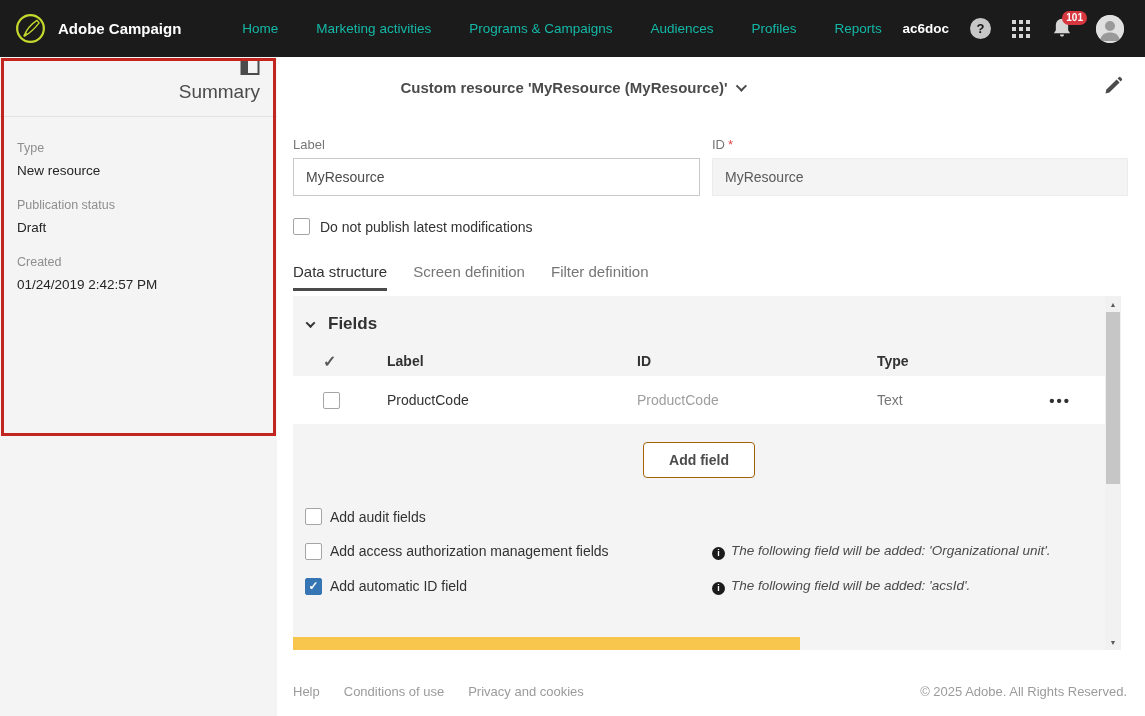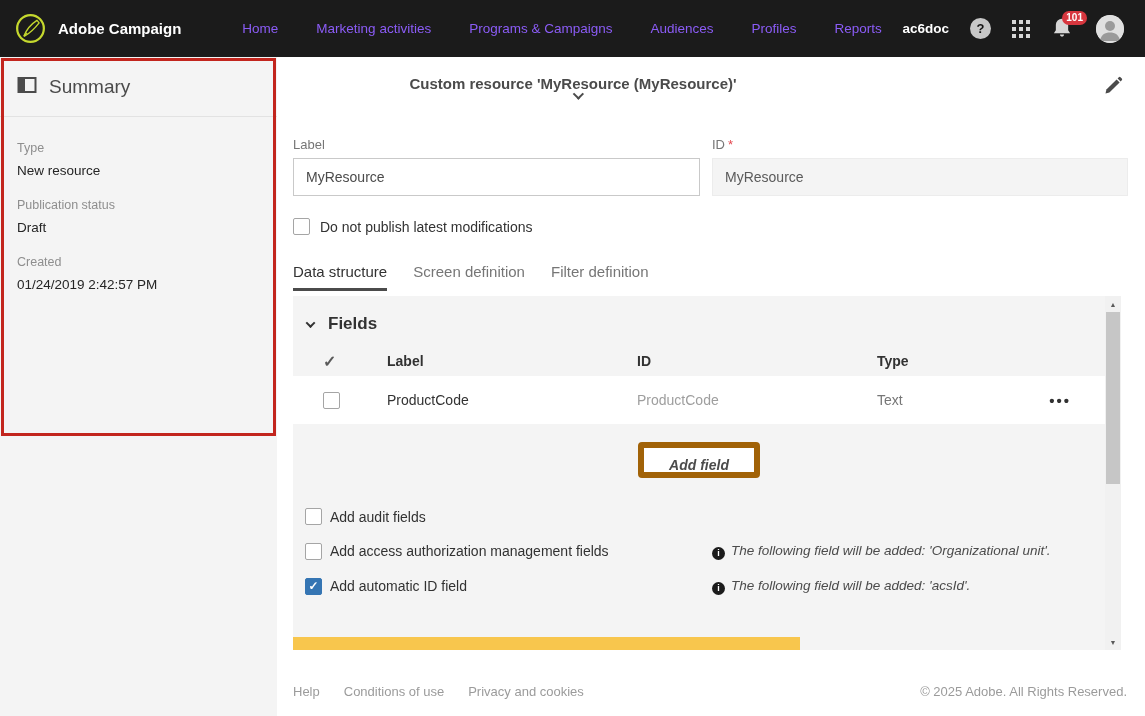"Home" .nav-item { color: #8b5cf6 -> #14b8a6 }
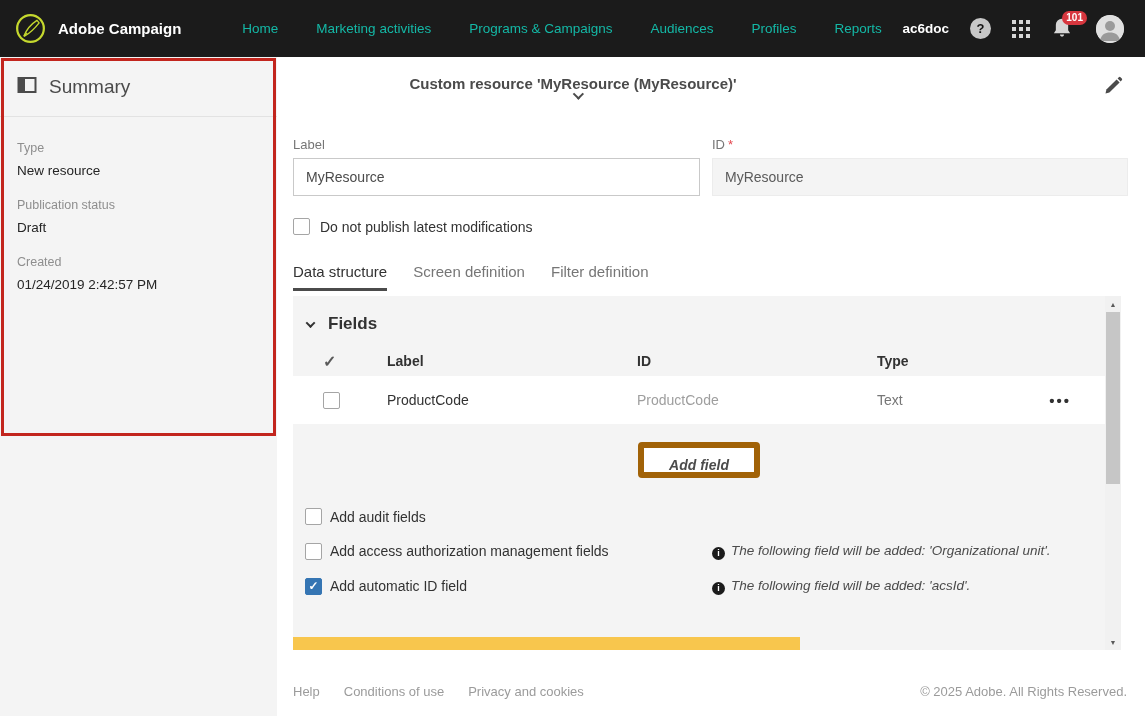"Summary" .sidebar-header { align-items: center -> flex-end; flex-direction: none -> column }
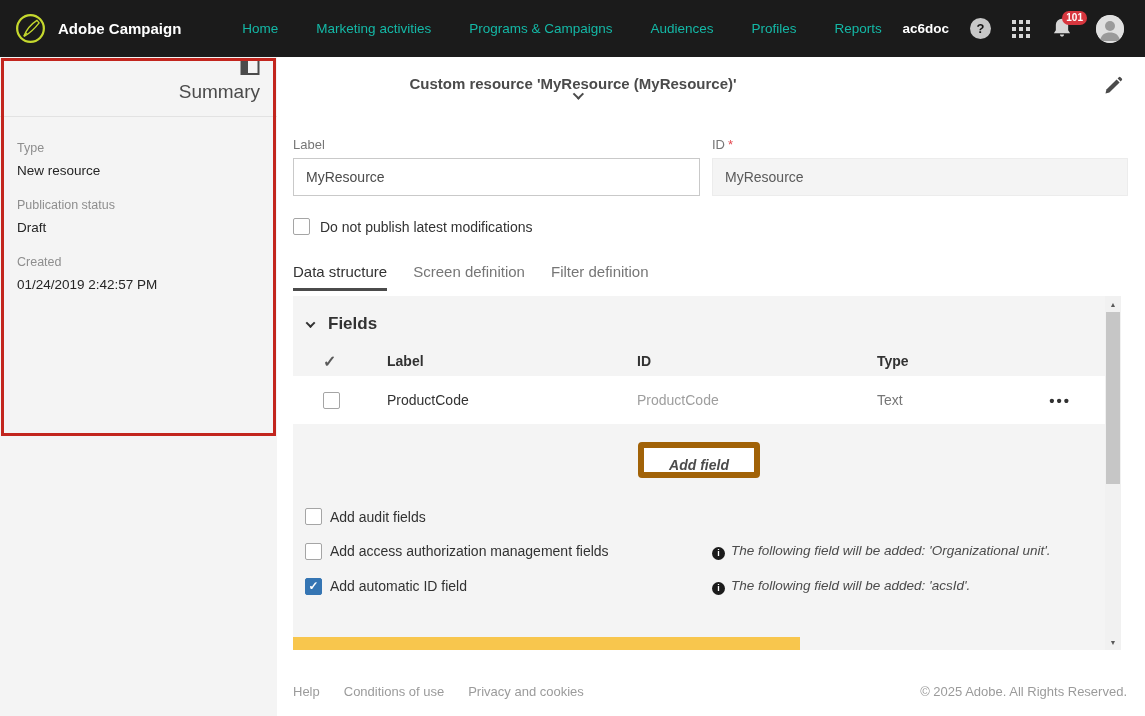"Custom resource 'MyResource" .main-title-wrap { flex-direction: column -> none }
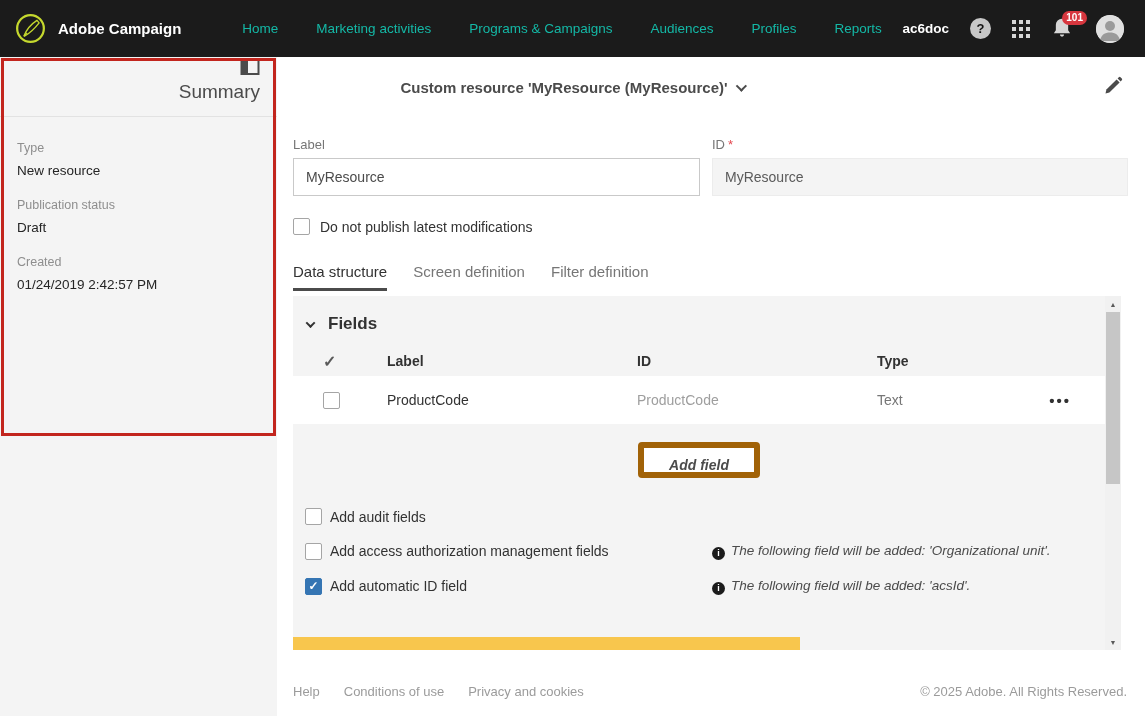"Add field" .add-btn { border: 6px solid #a16207 -> 1px solid #a16207; font-style: italic -> none }
